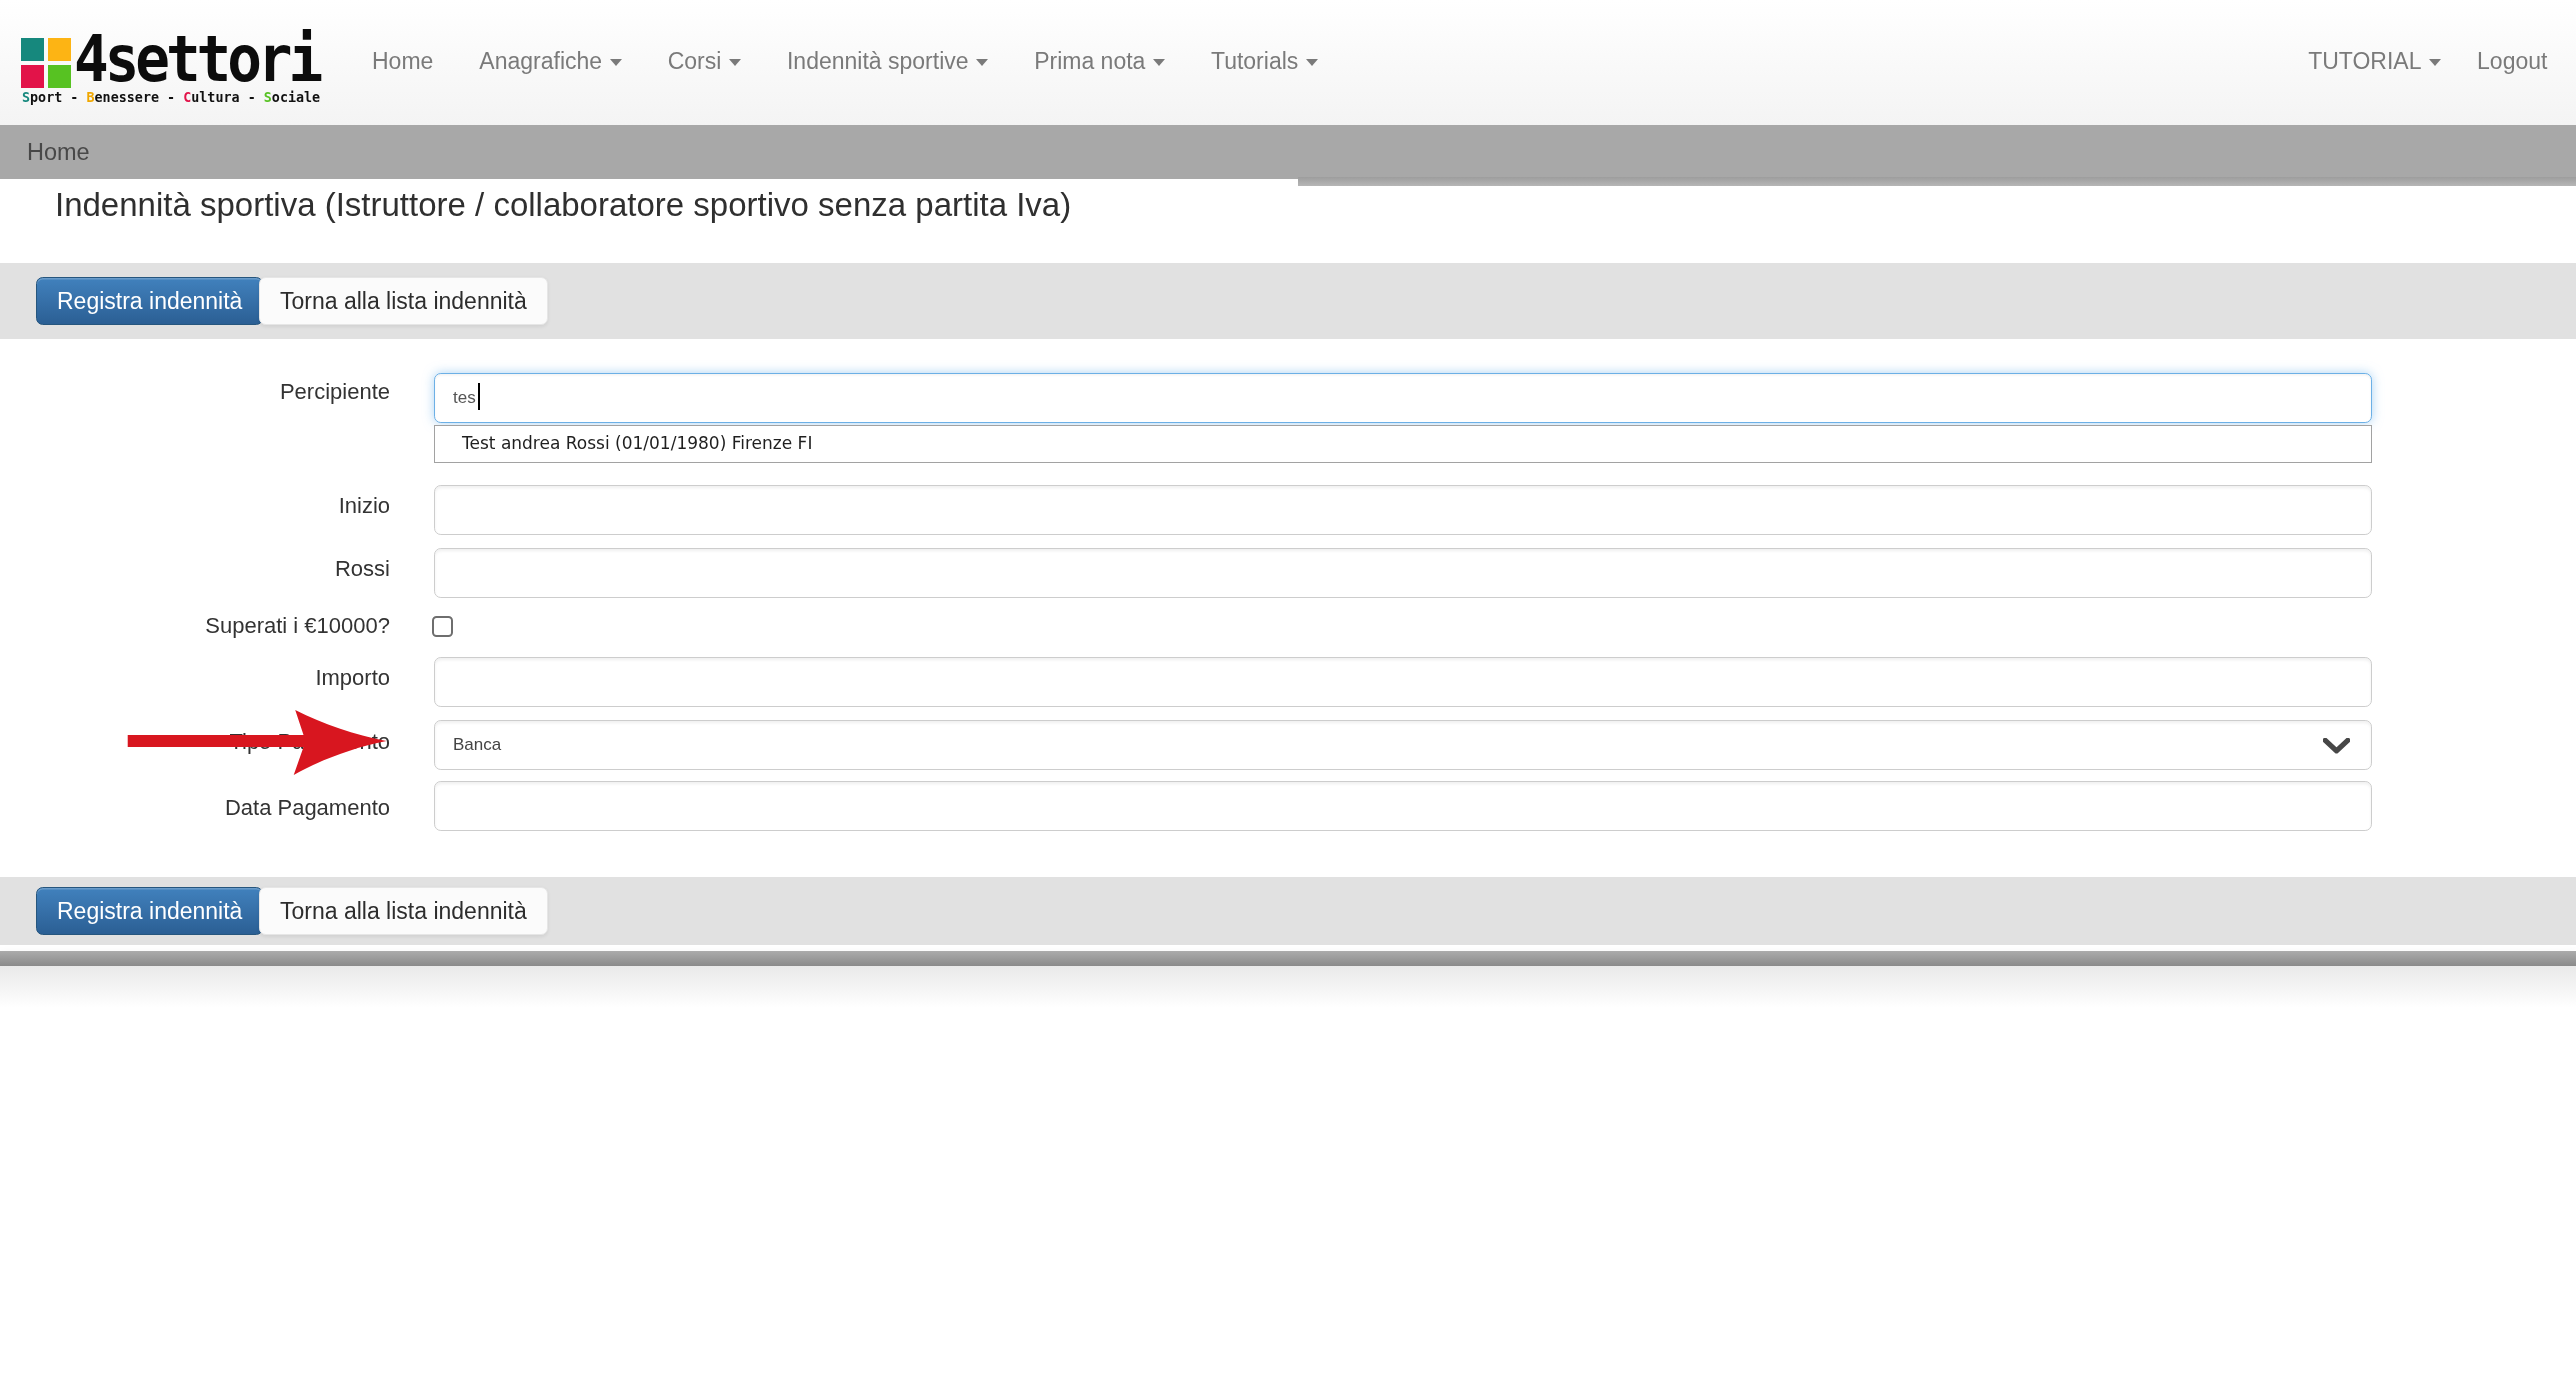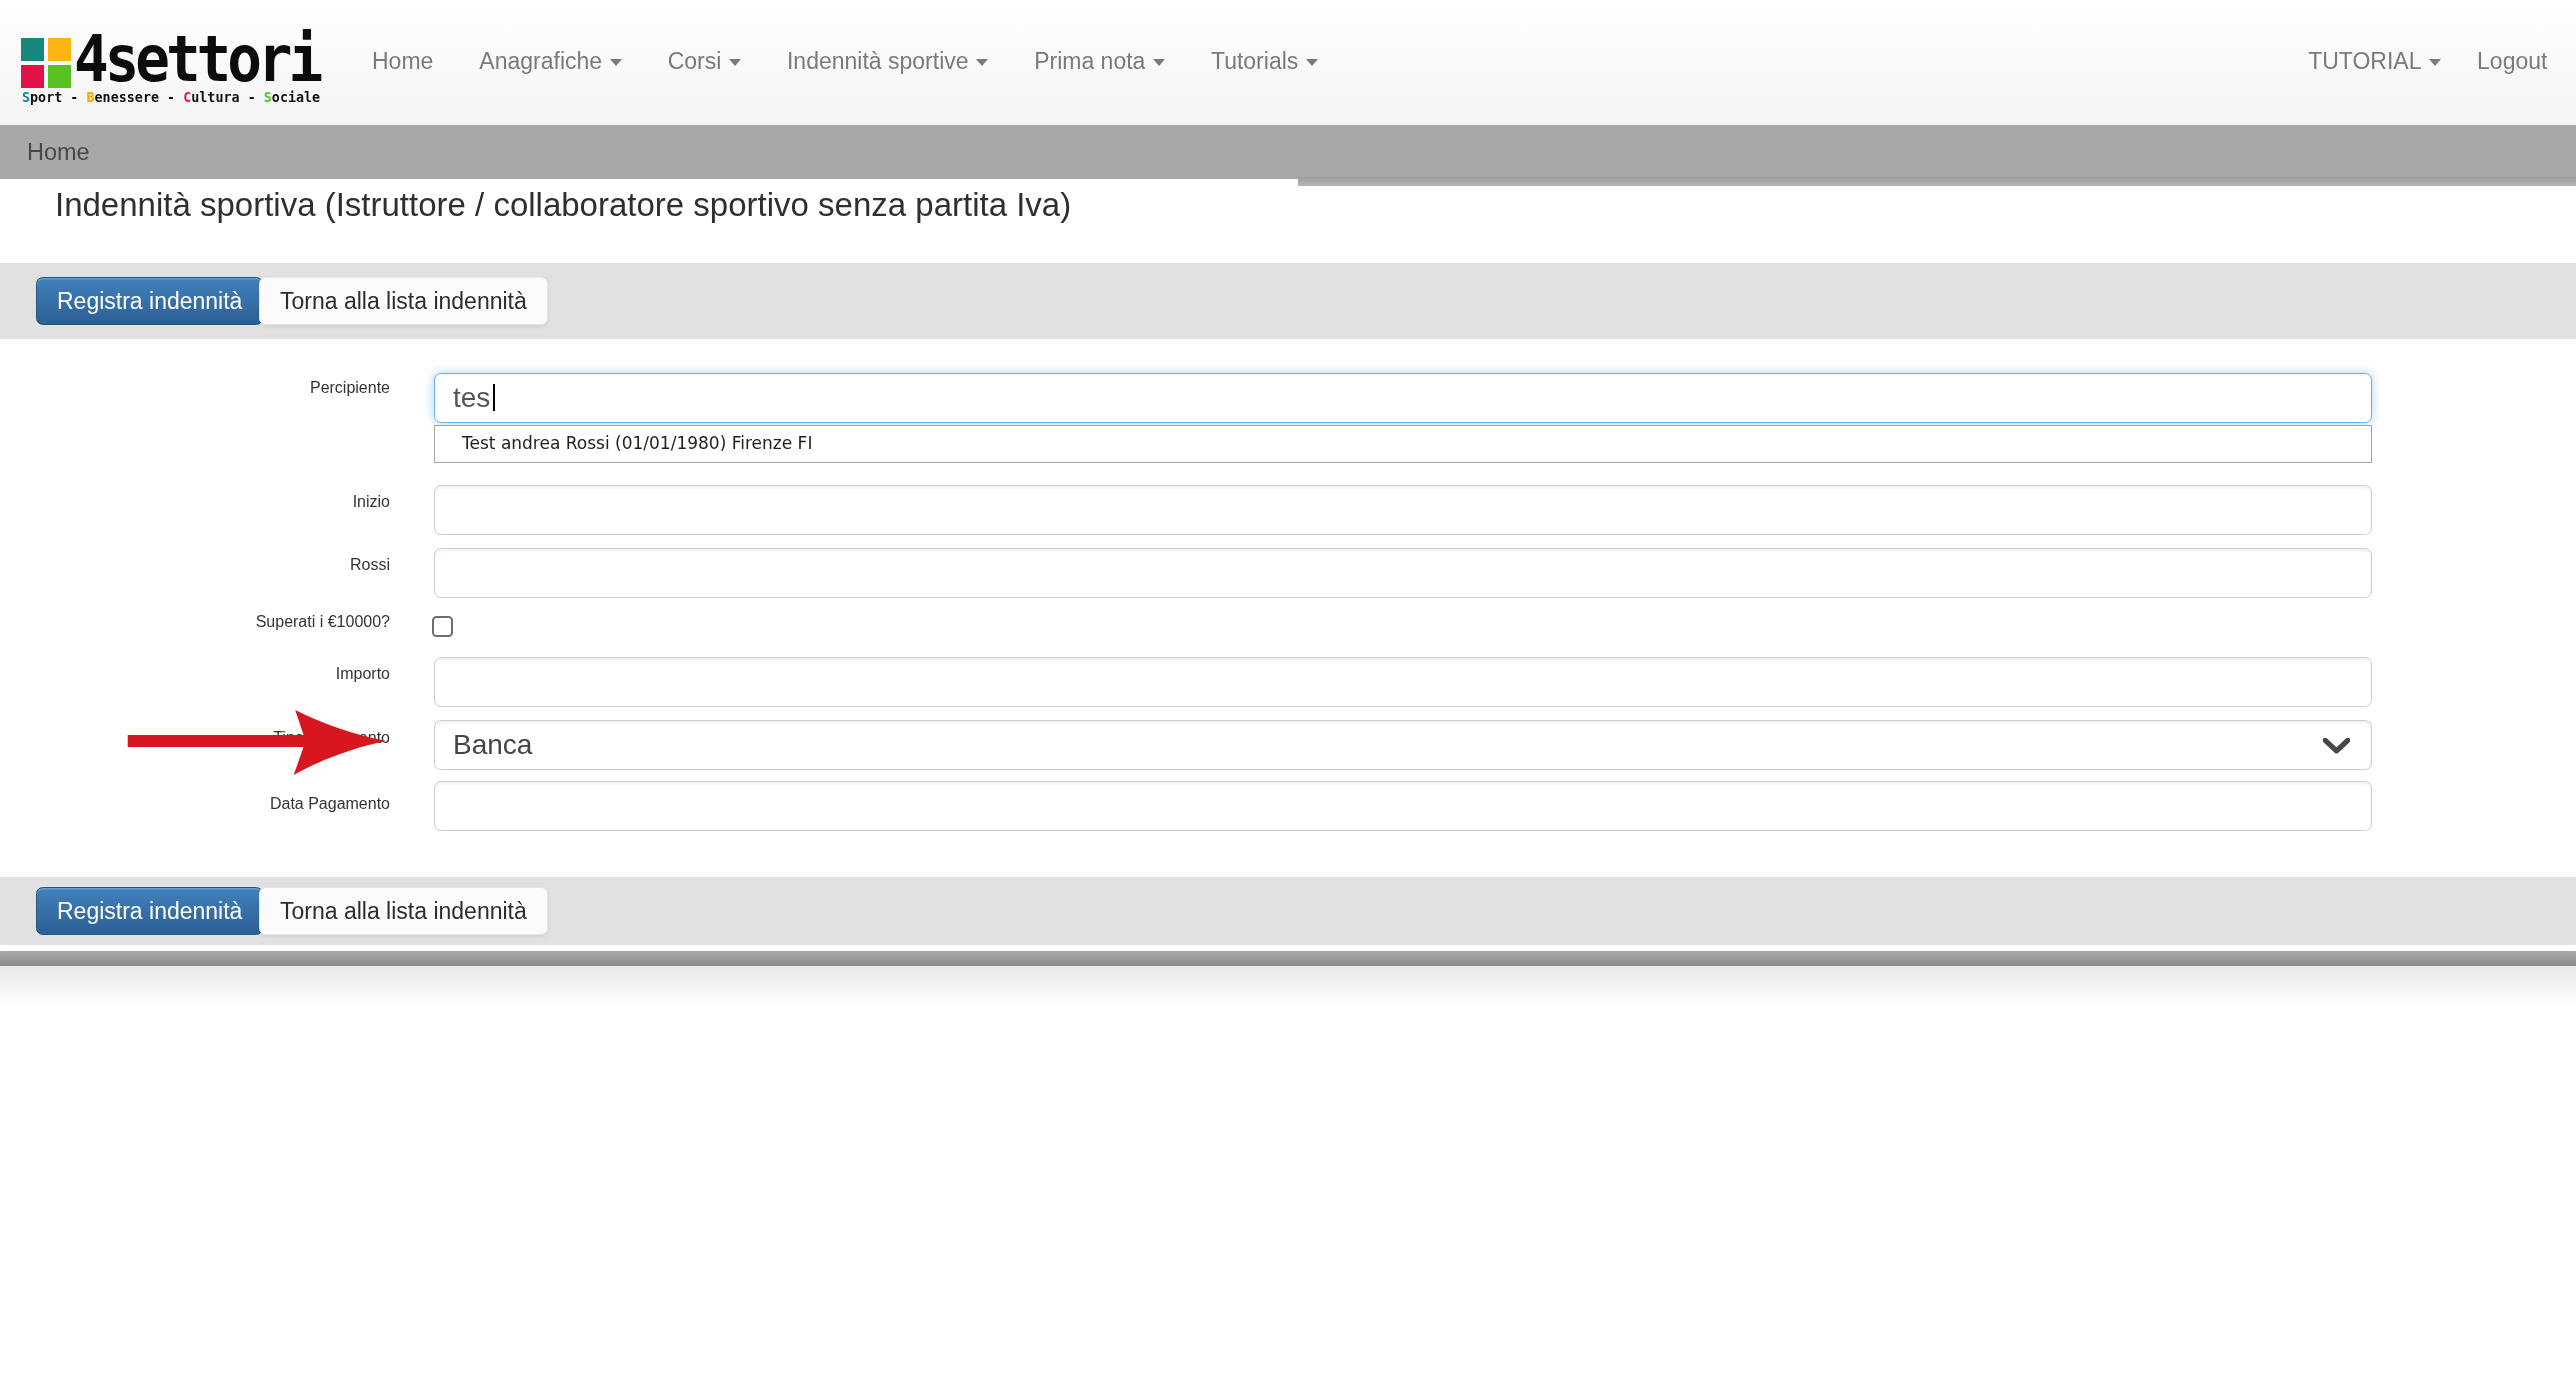"Percipiente" .lbl { font-size: 16px -> 22px }
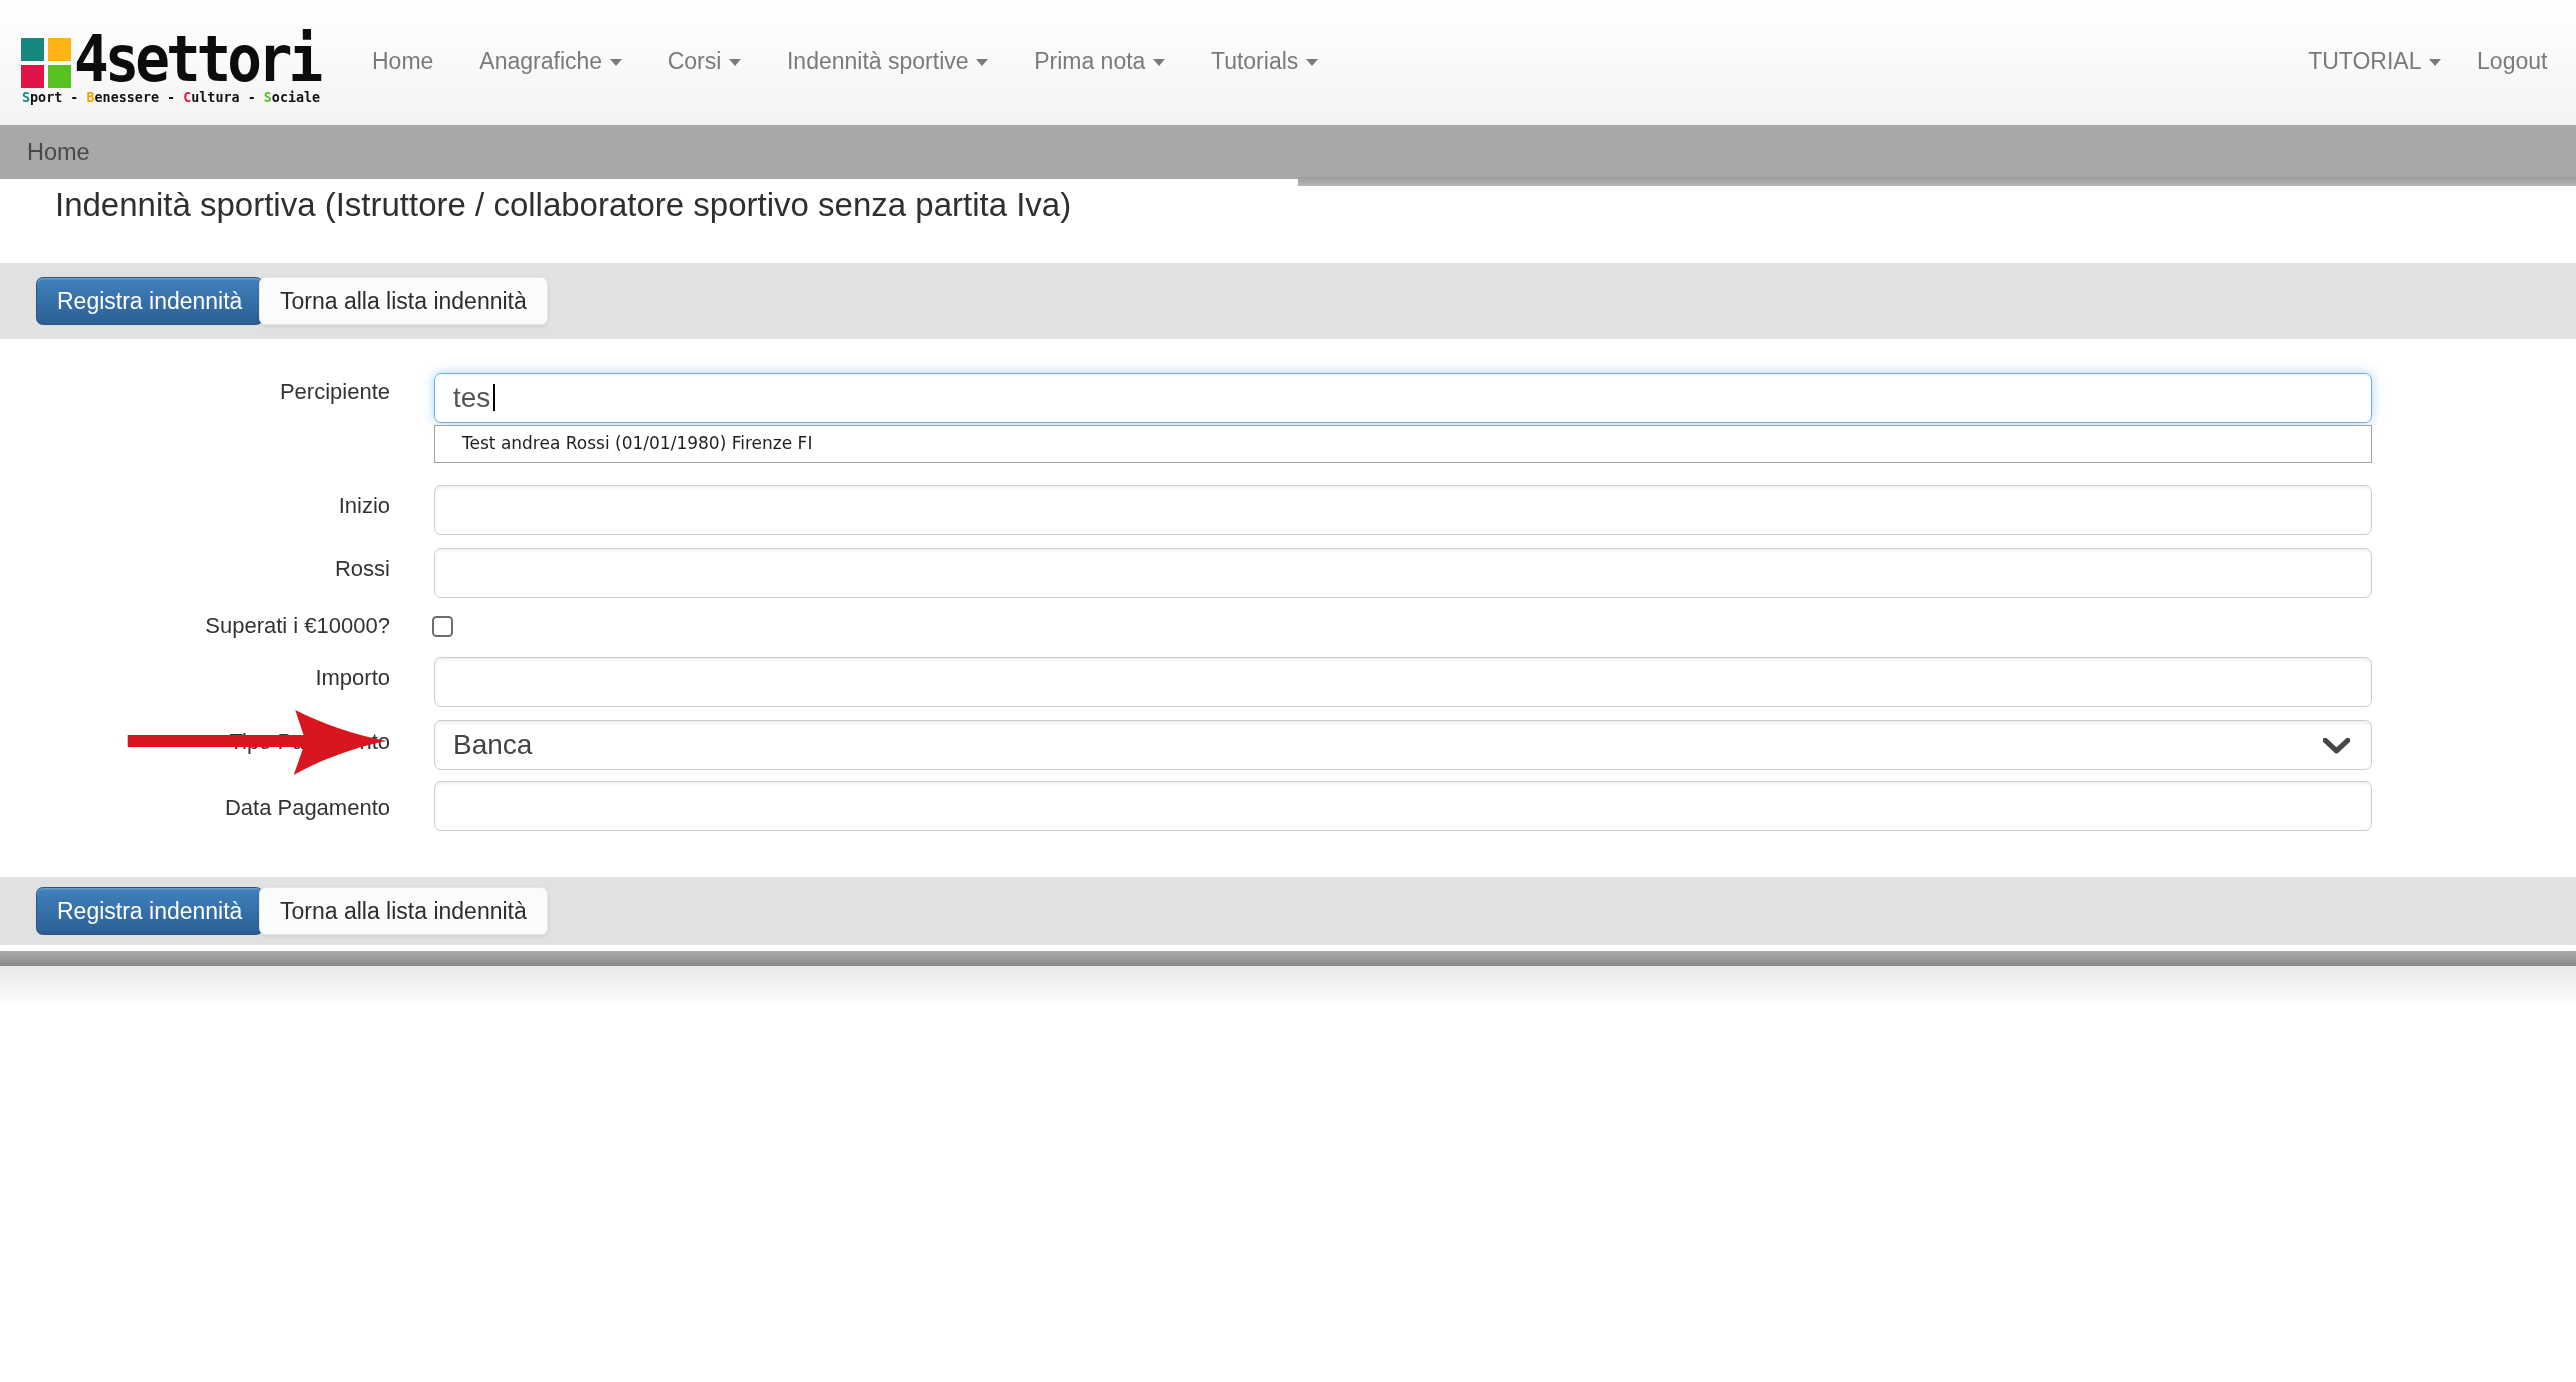"tes" .field { font-size: 28px -> 17px }
